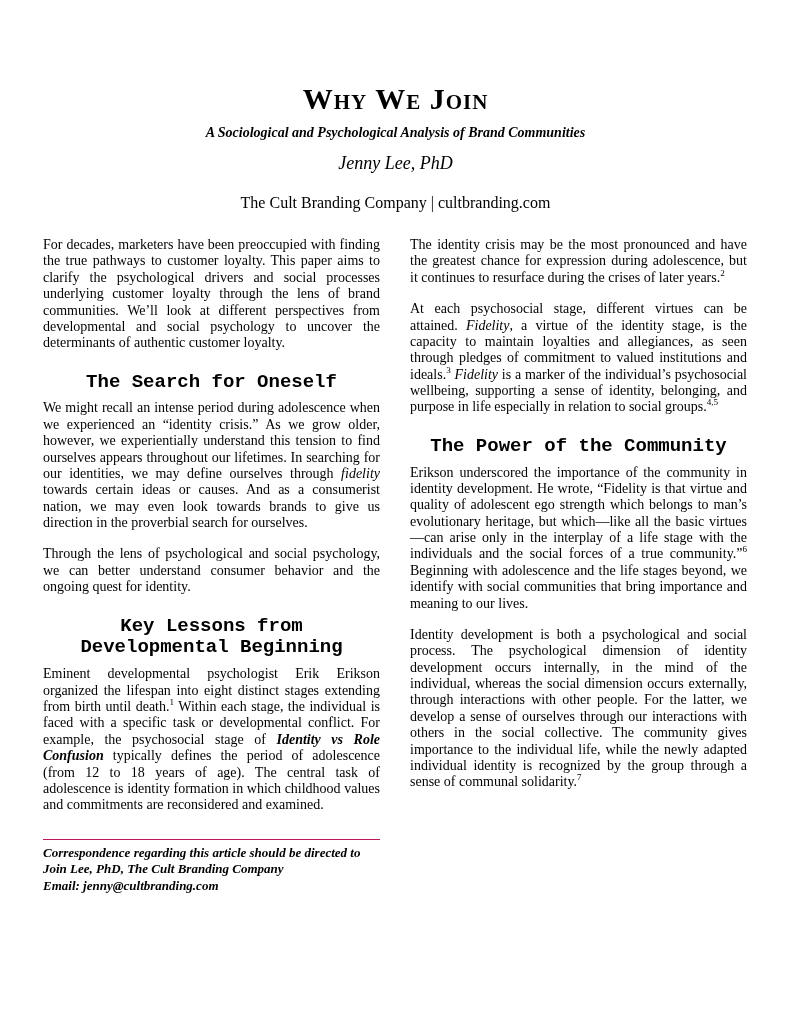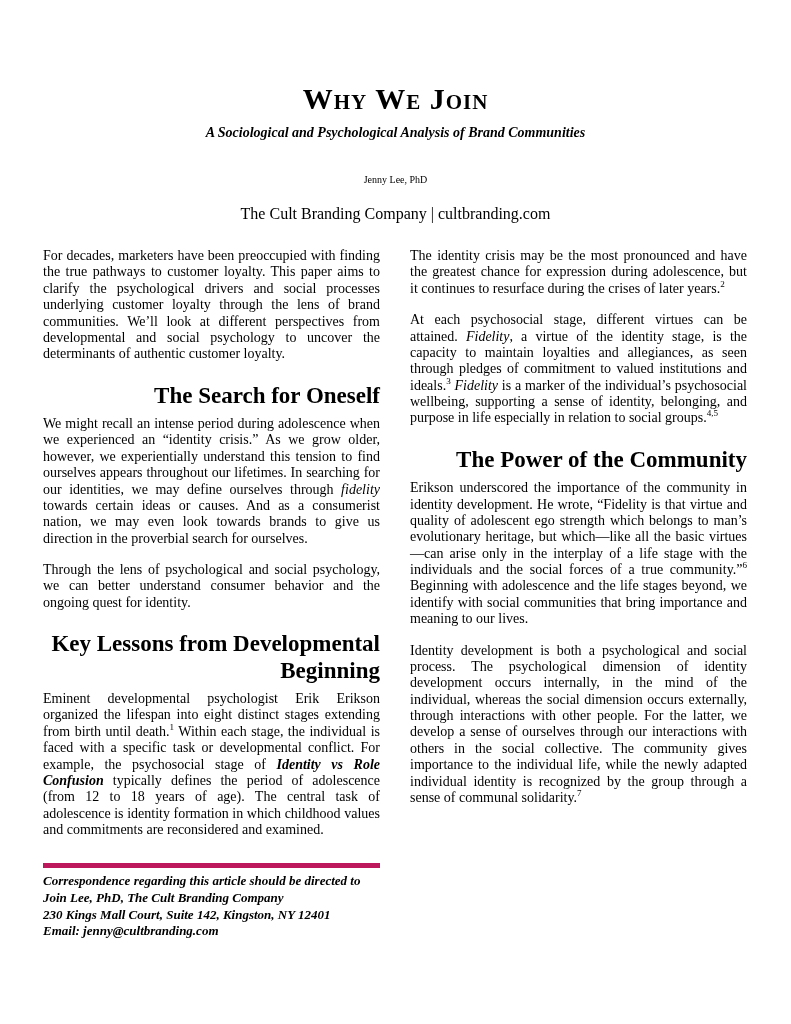"Jenny Lee, PhD" .author { font-size: 10px -> 18px; font-style: none -> italic; margin-top: 33px -> 12px }
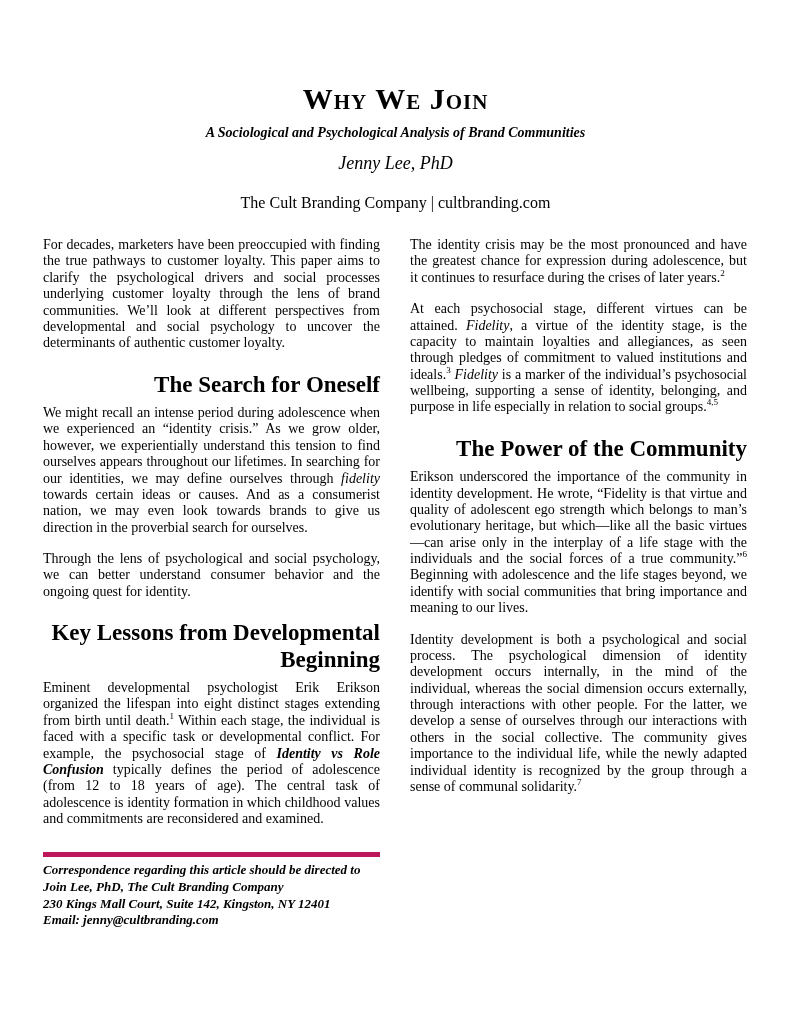"The Search for Oneself" .col h2 { font-family: none -> Liberation Mono, monospace; font-size: 23px -> 19px; text-align: right -> center }
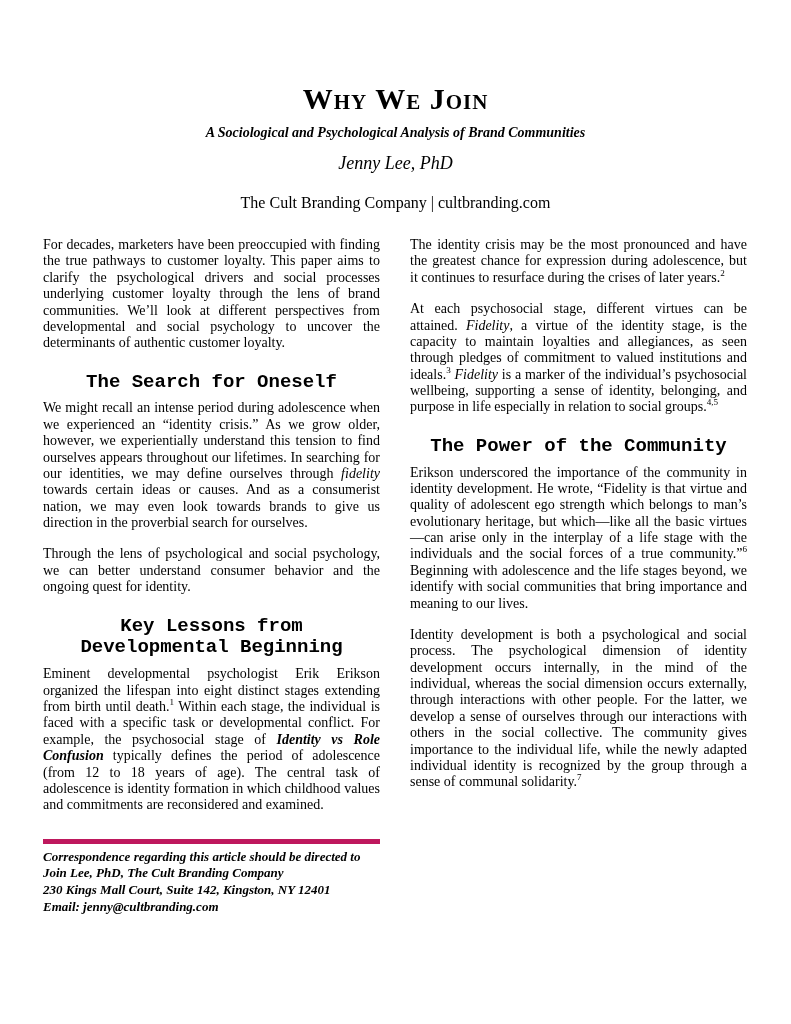"Correspondence regarding this article" .correspondence { border-top: 5px solid #be185d -> 1px solid #be185d }
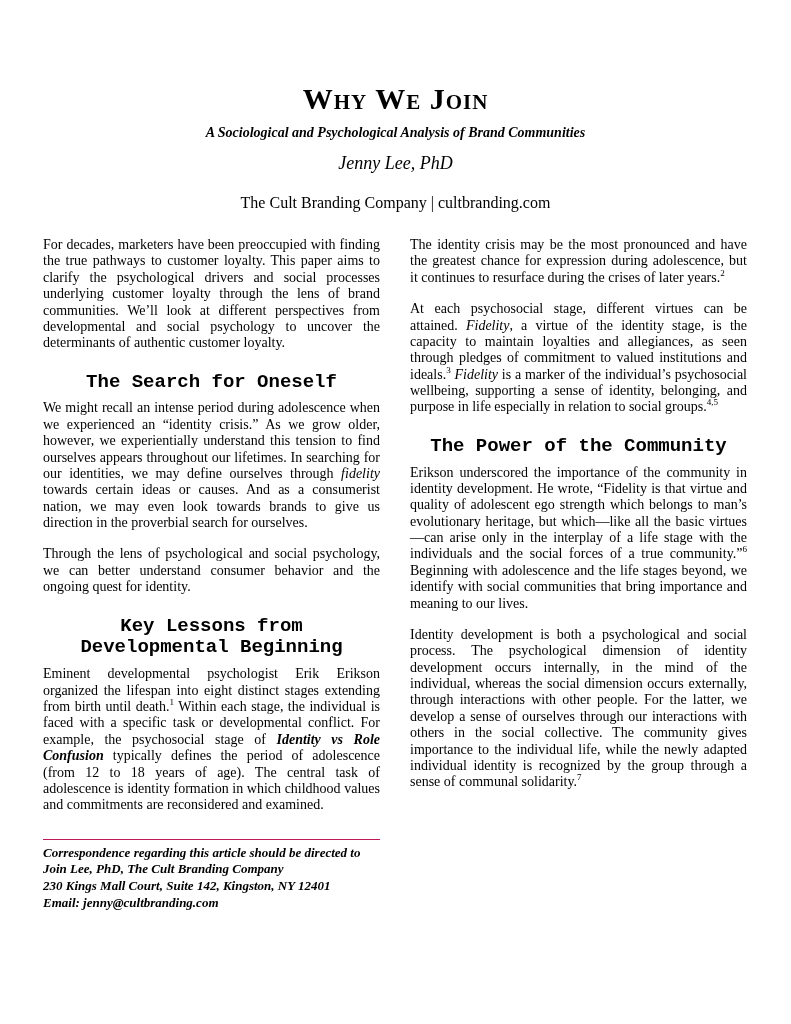"230 Kings Mall Court, Suite" div { html: <div>230 Kings Mall Court, Suite 142, Kingston, NY 12401</div> -> none }
